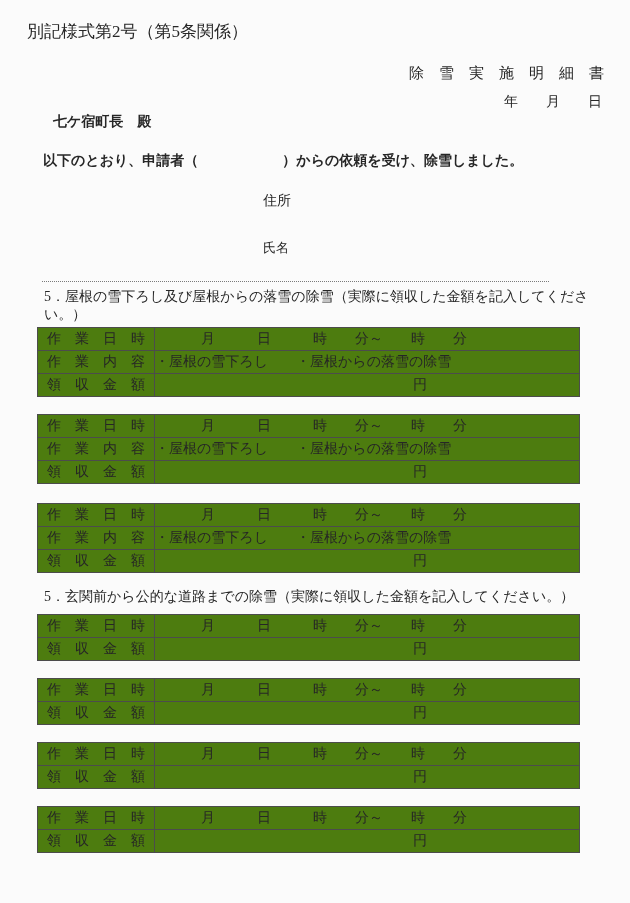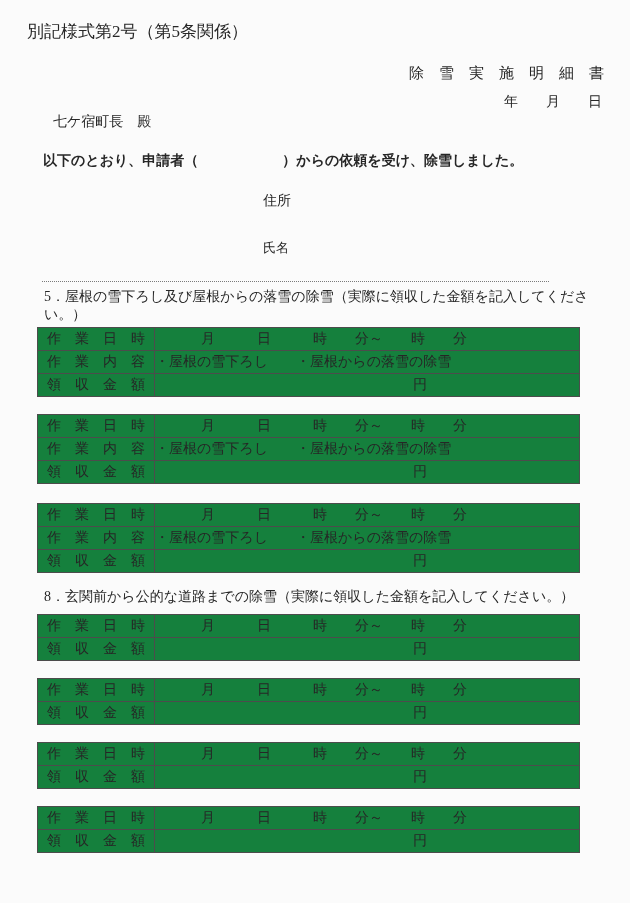"七ケ宿町長 殿" .addressee { font-weight: none -> bold }
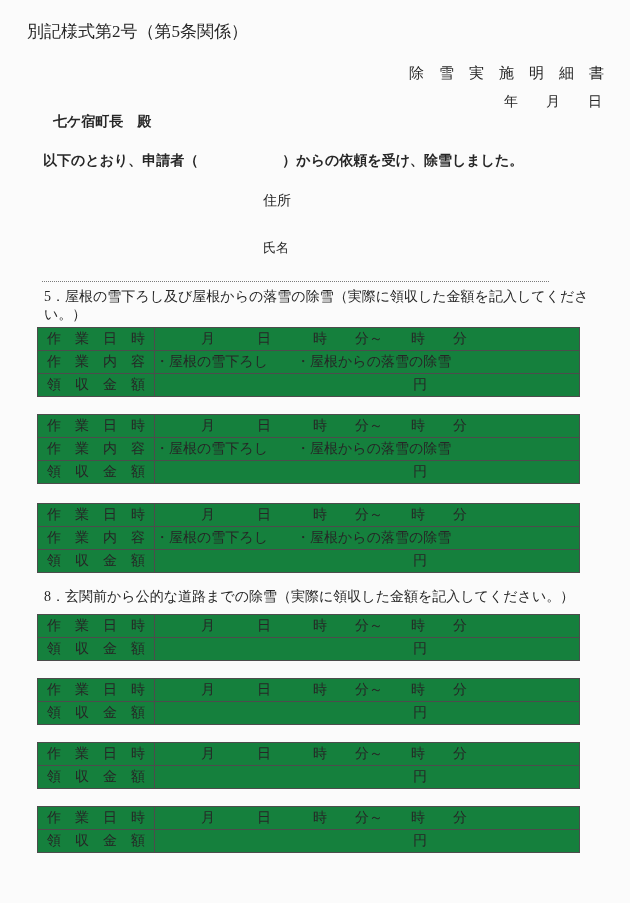"作 業 日 時" table.work-table { background: #15803d -> #4d7c0f }
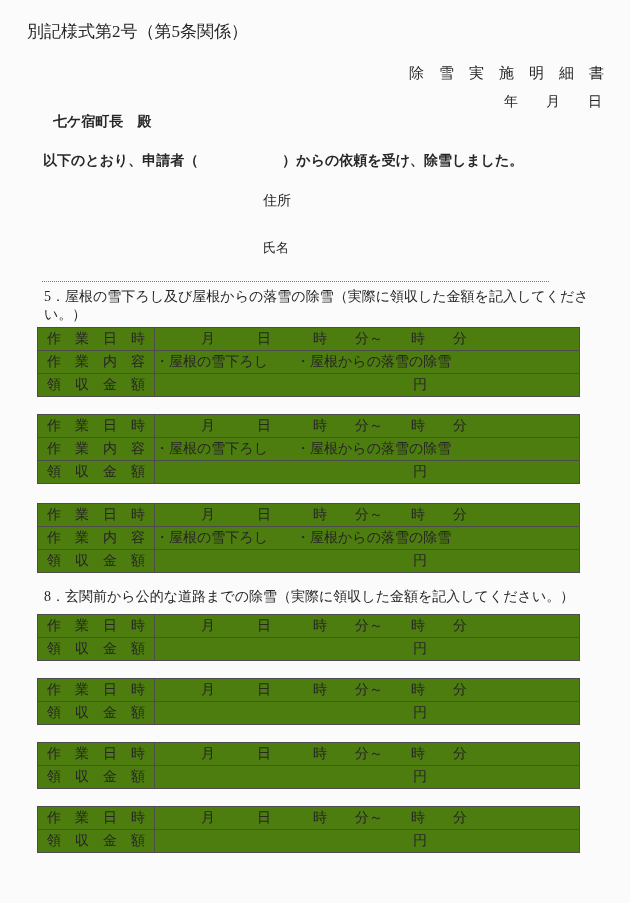"8．玄関前から公的な道路までの除雪（実際に領収した金額を記入してください。）" div.section-heading { text: 8 -> 5 }
